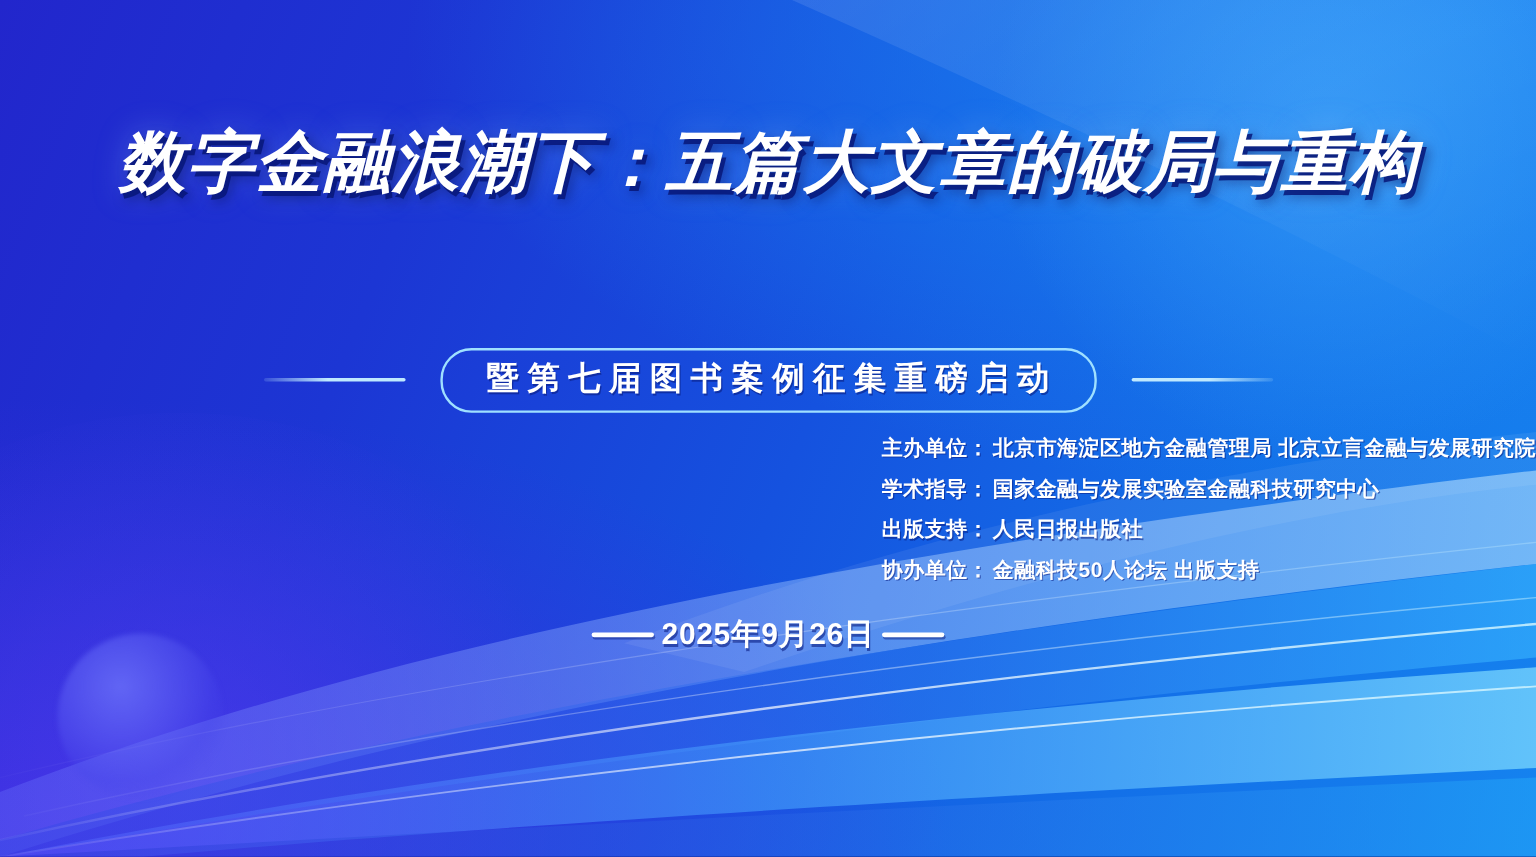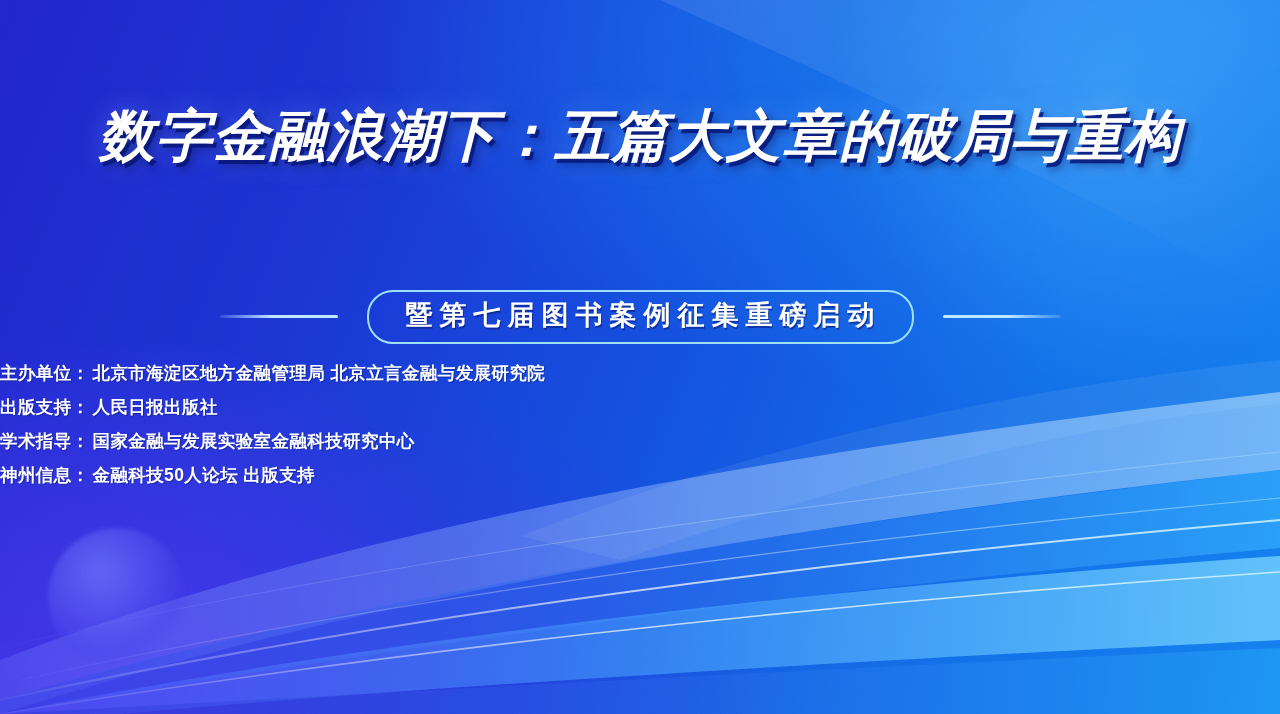"主办单位： 北京市海淀区地方金融管理局 北京立言金融与发展研究院" .org-block { align-items: flex-start -> flex-end }
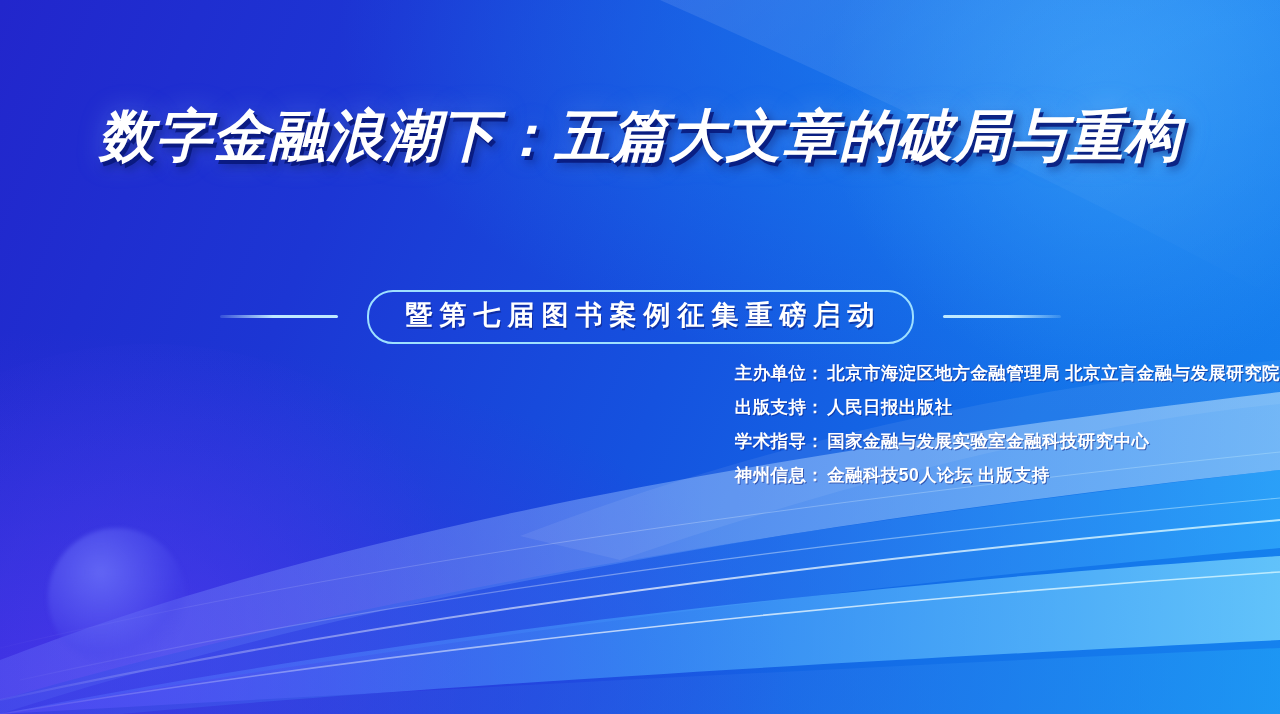"出版支持： 人民日报出版社" div.org-line { order: before "学术指导： 国家金融与发展实验室金融科技研究中心" -> after "学术指导： 国家金融与发展实验室金融科技研究中心" }
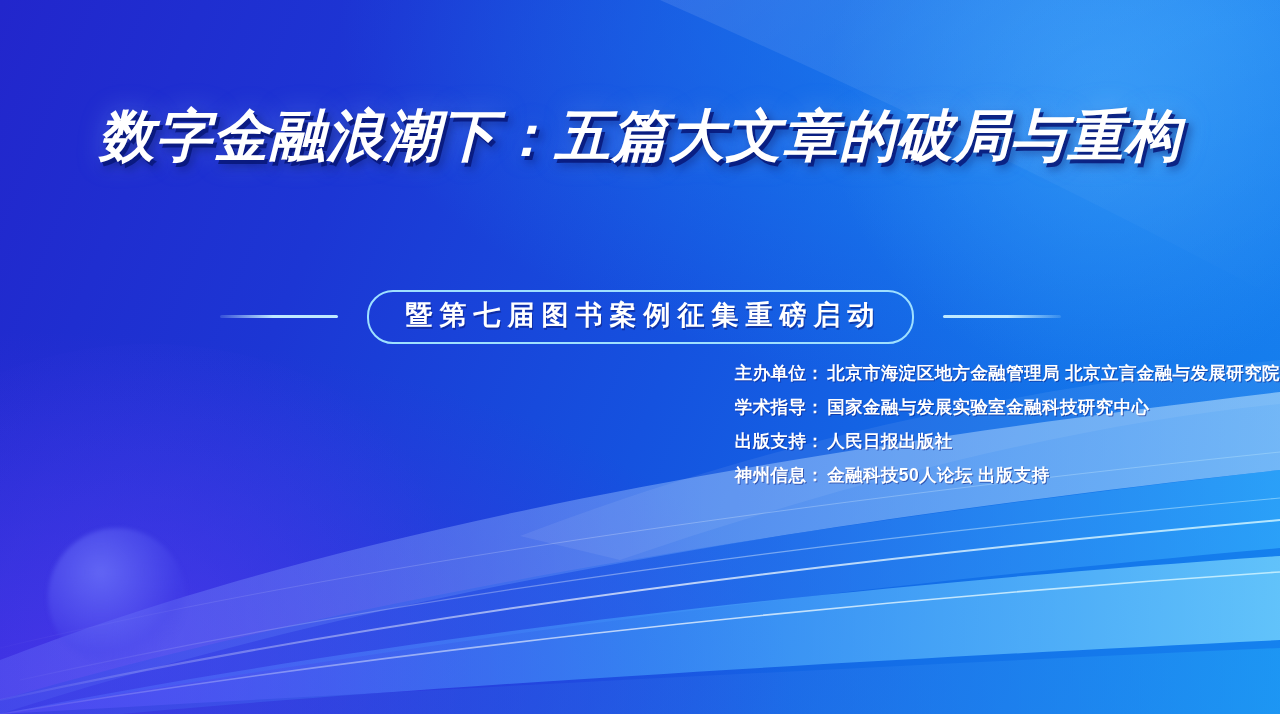"神州信息：" span.lbl { text: 神州信息 -> 协办单位 }
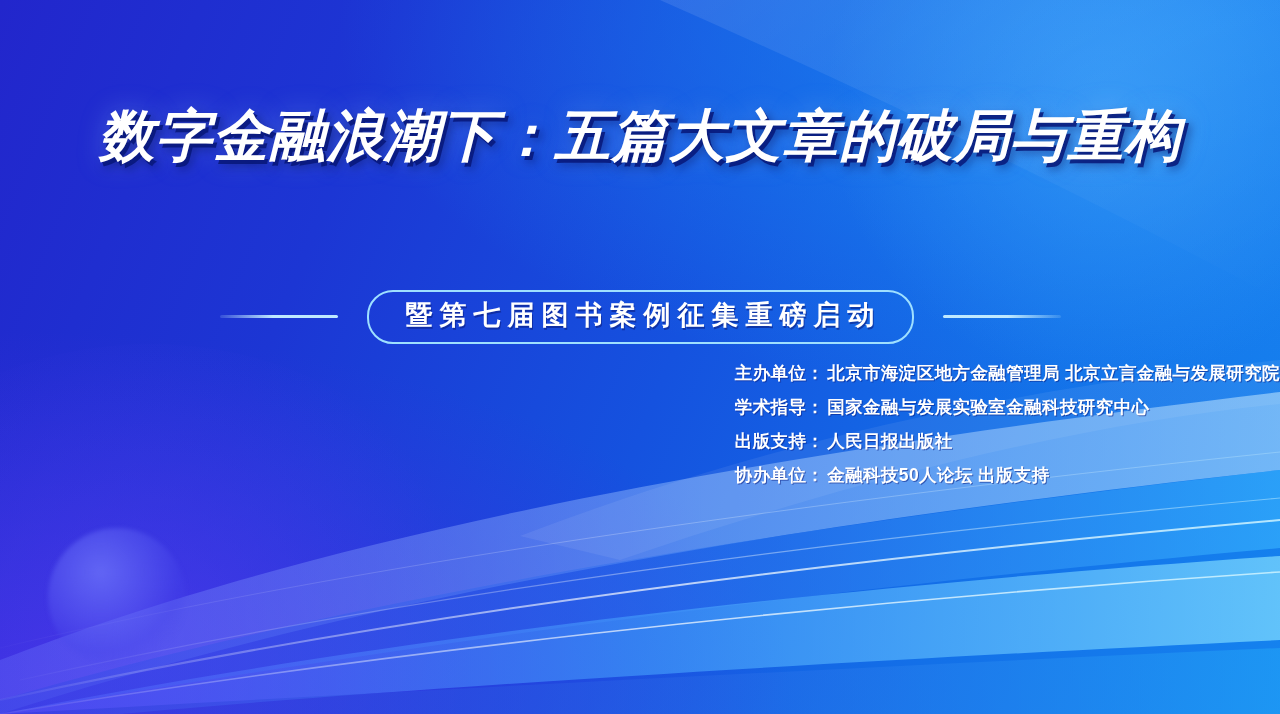"2025年9月26日" div.date-row { html: none -> <div> <span></span> <span>2025年9月26日</span> <span></span> </div> }
